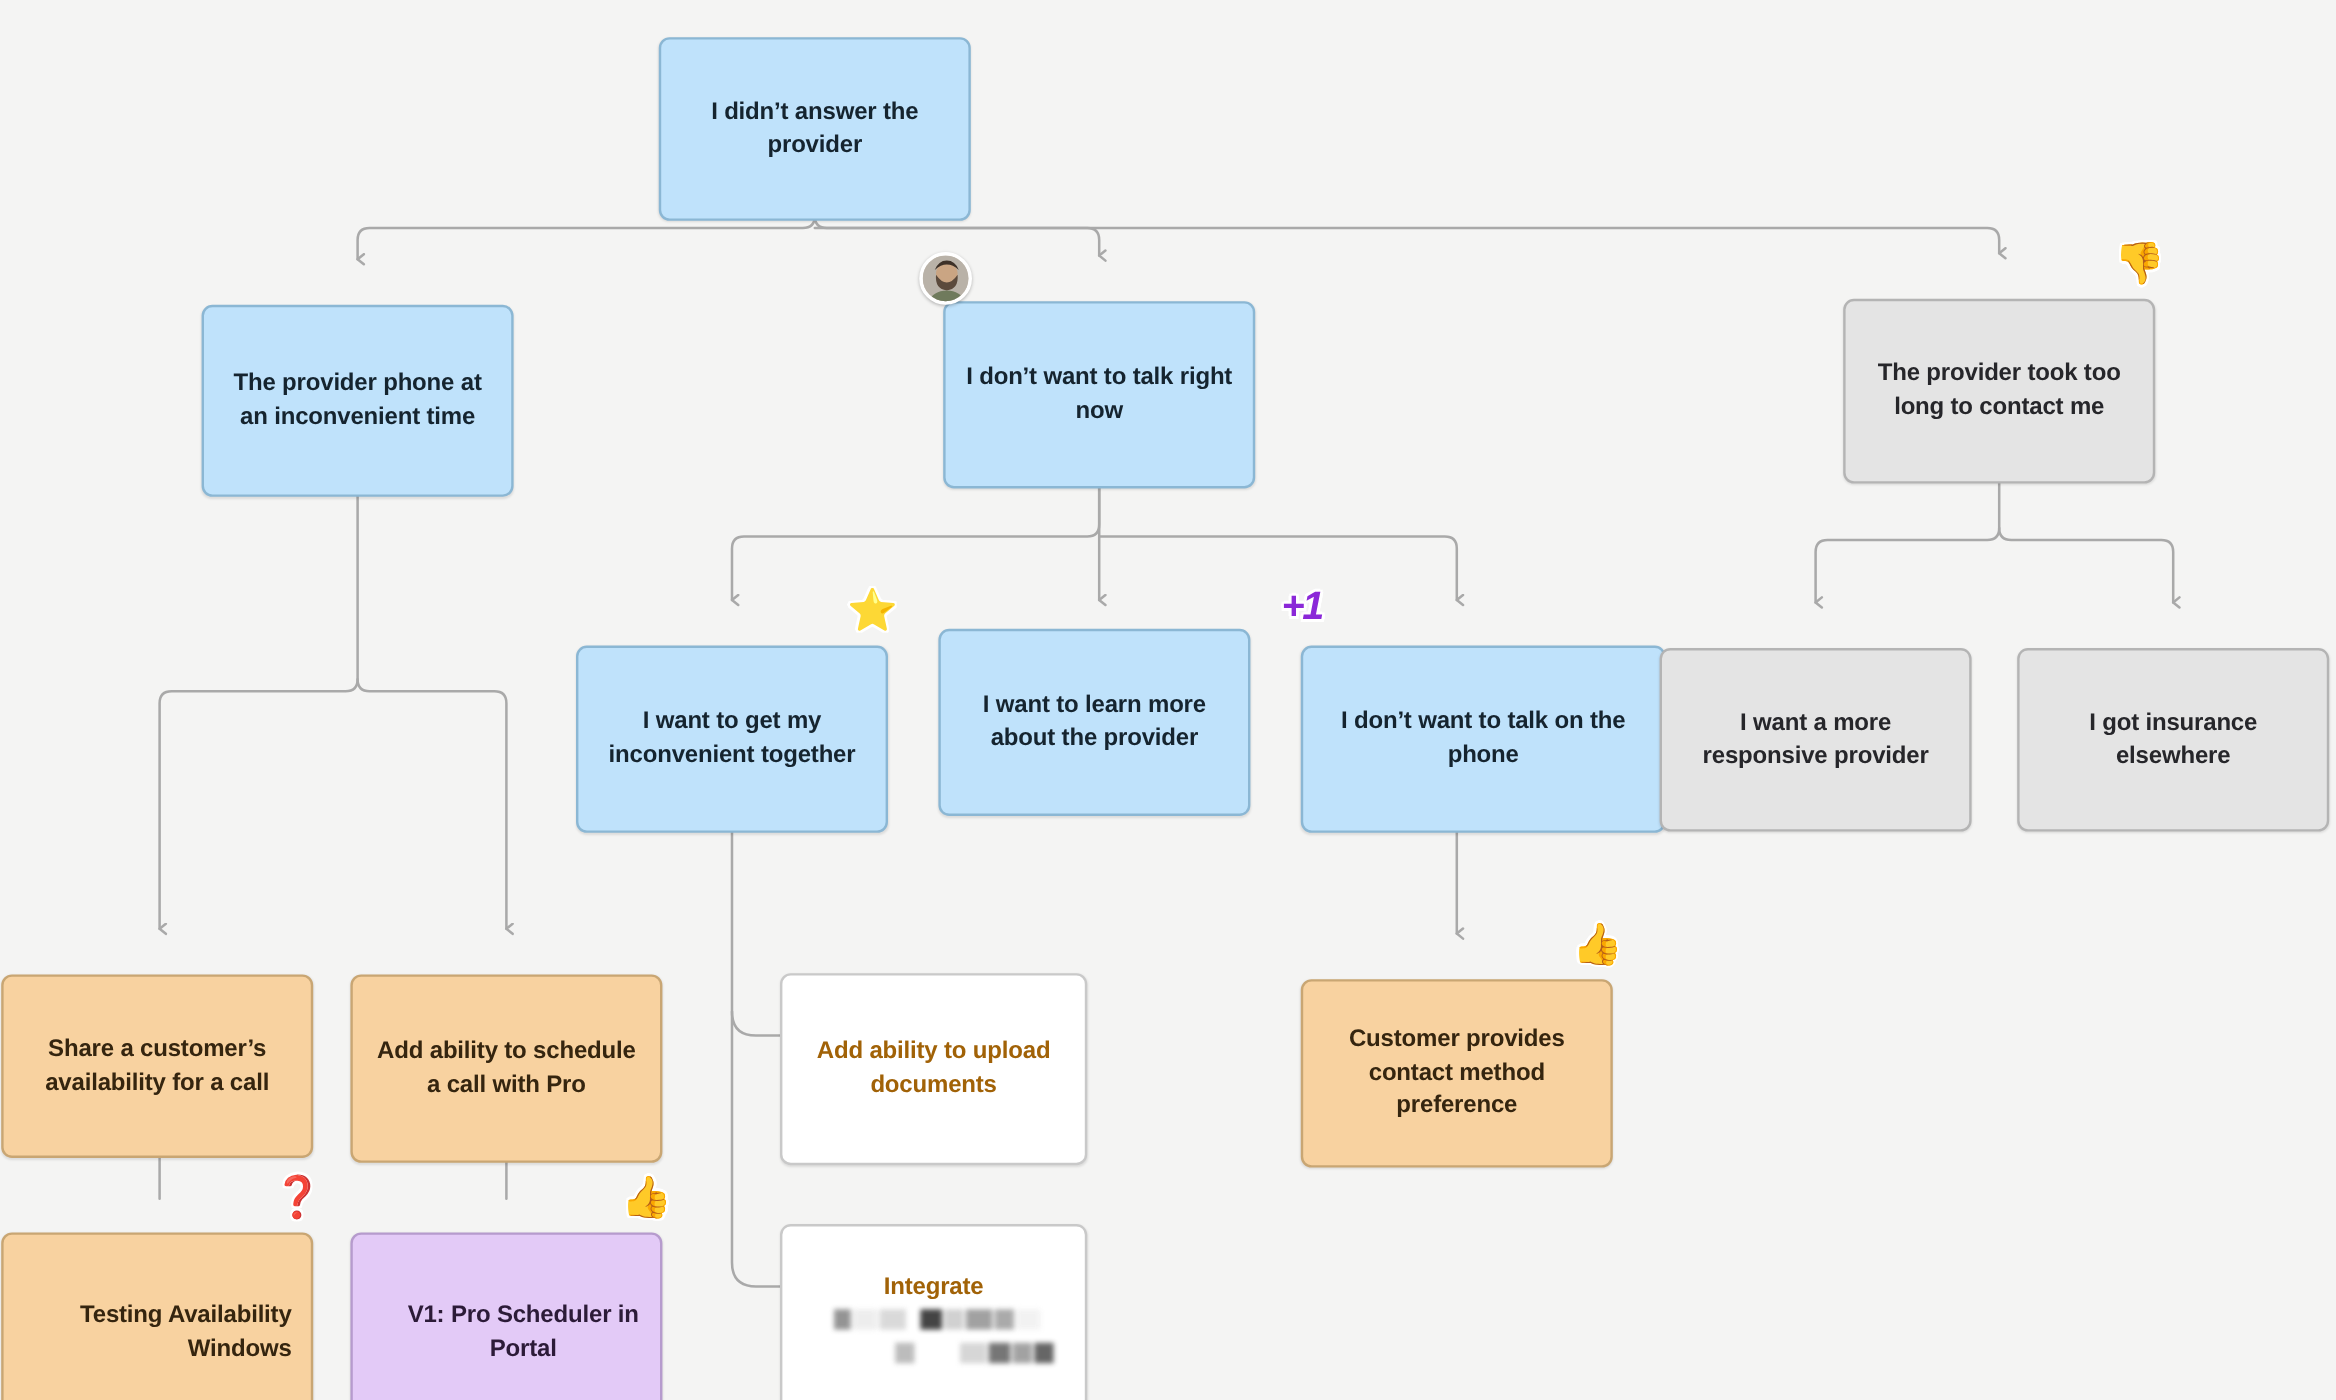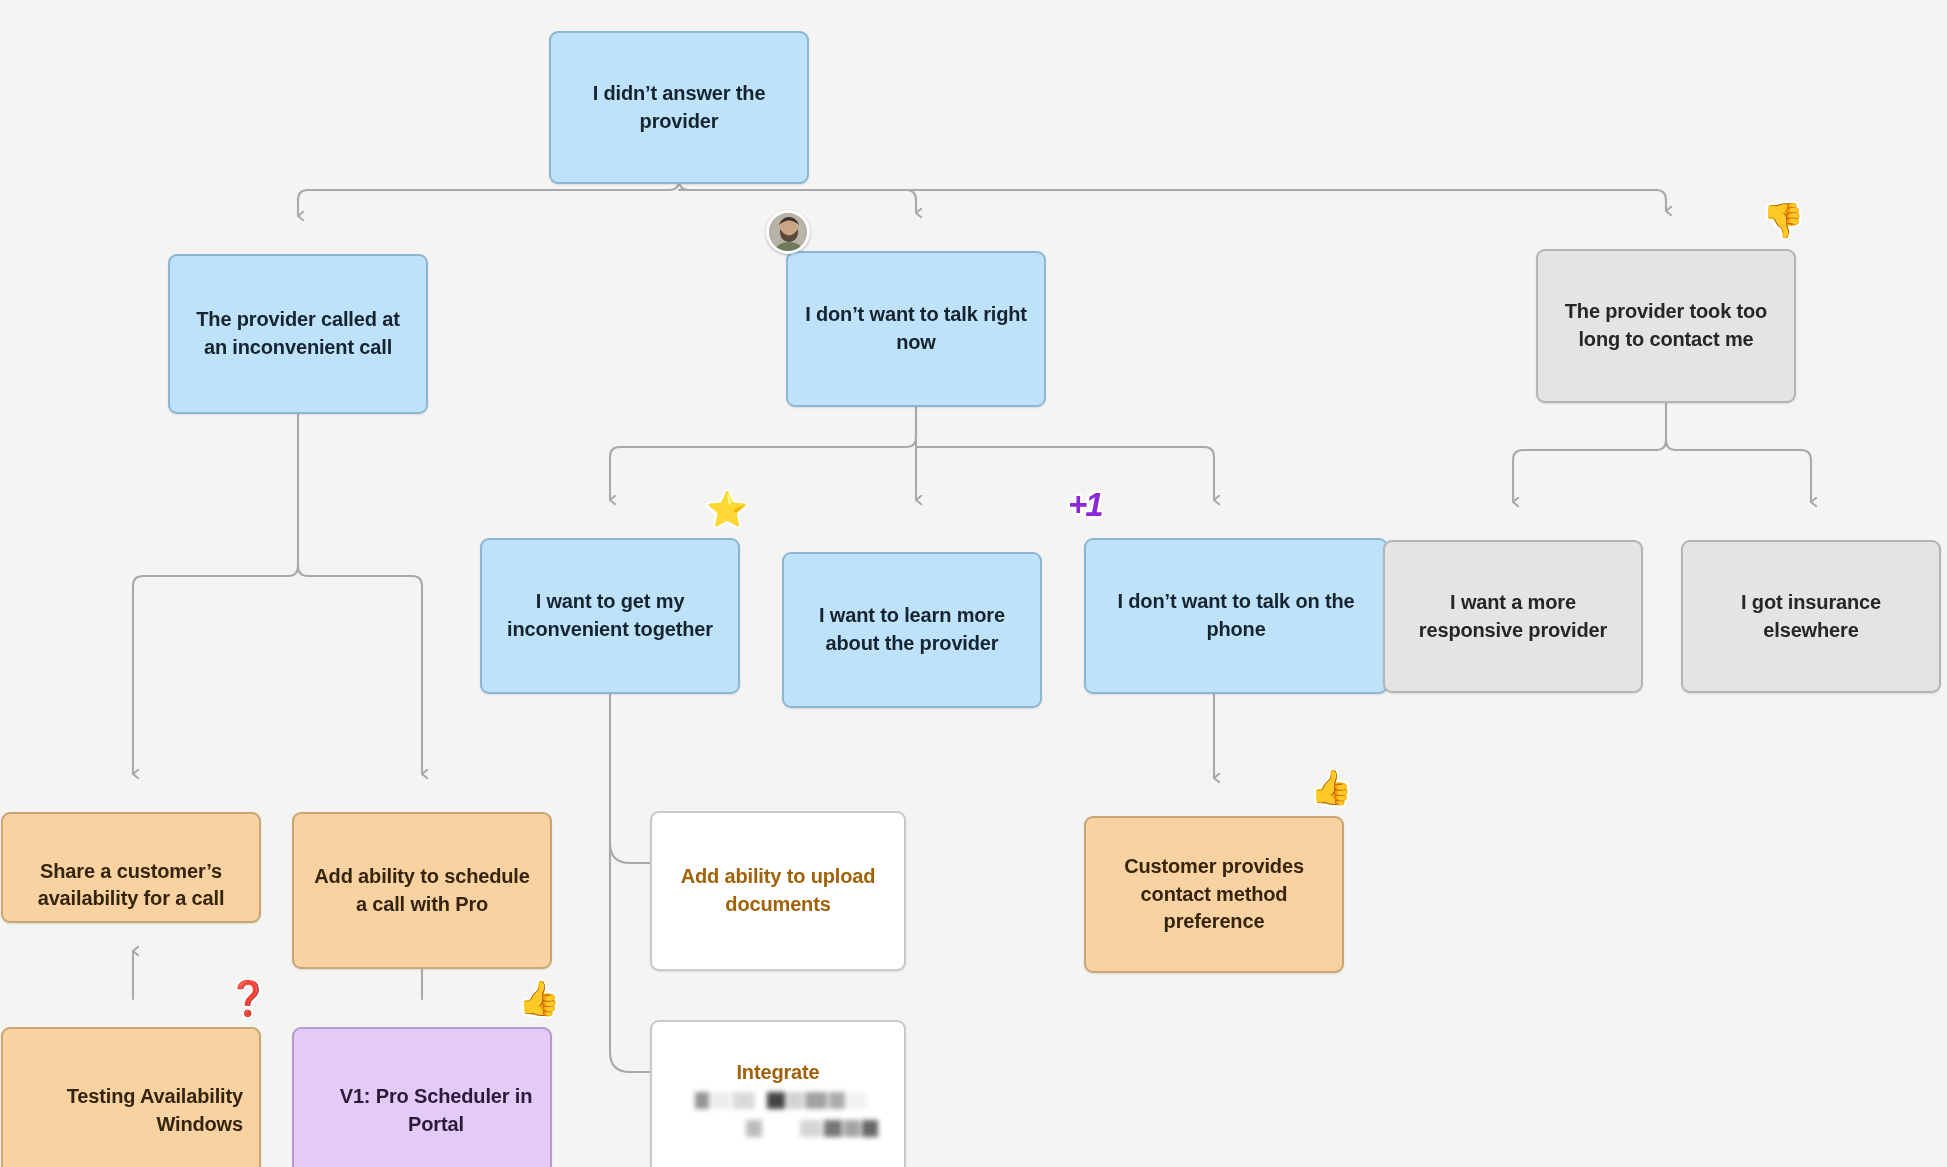"The provider called at an" span.node-label { text: called at an inconvenient call -> phone at an inconvenient time }
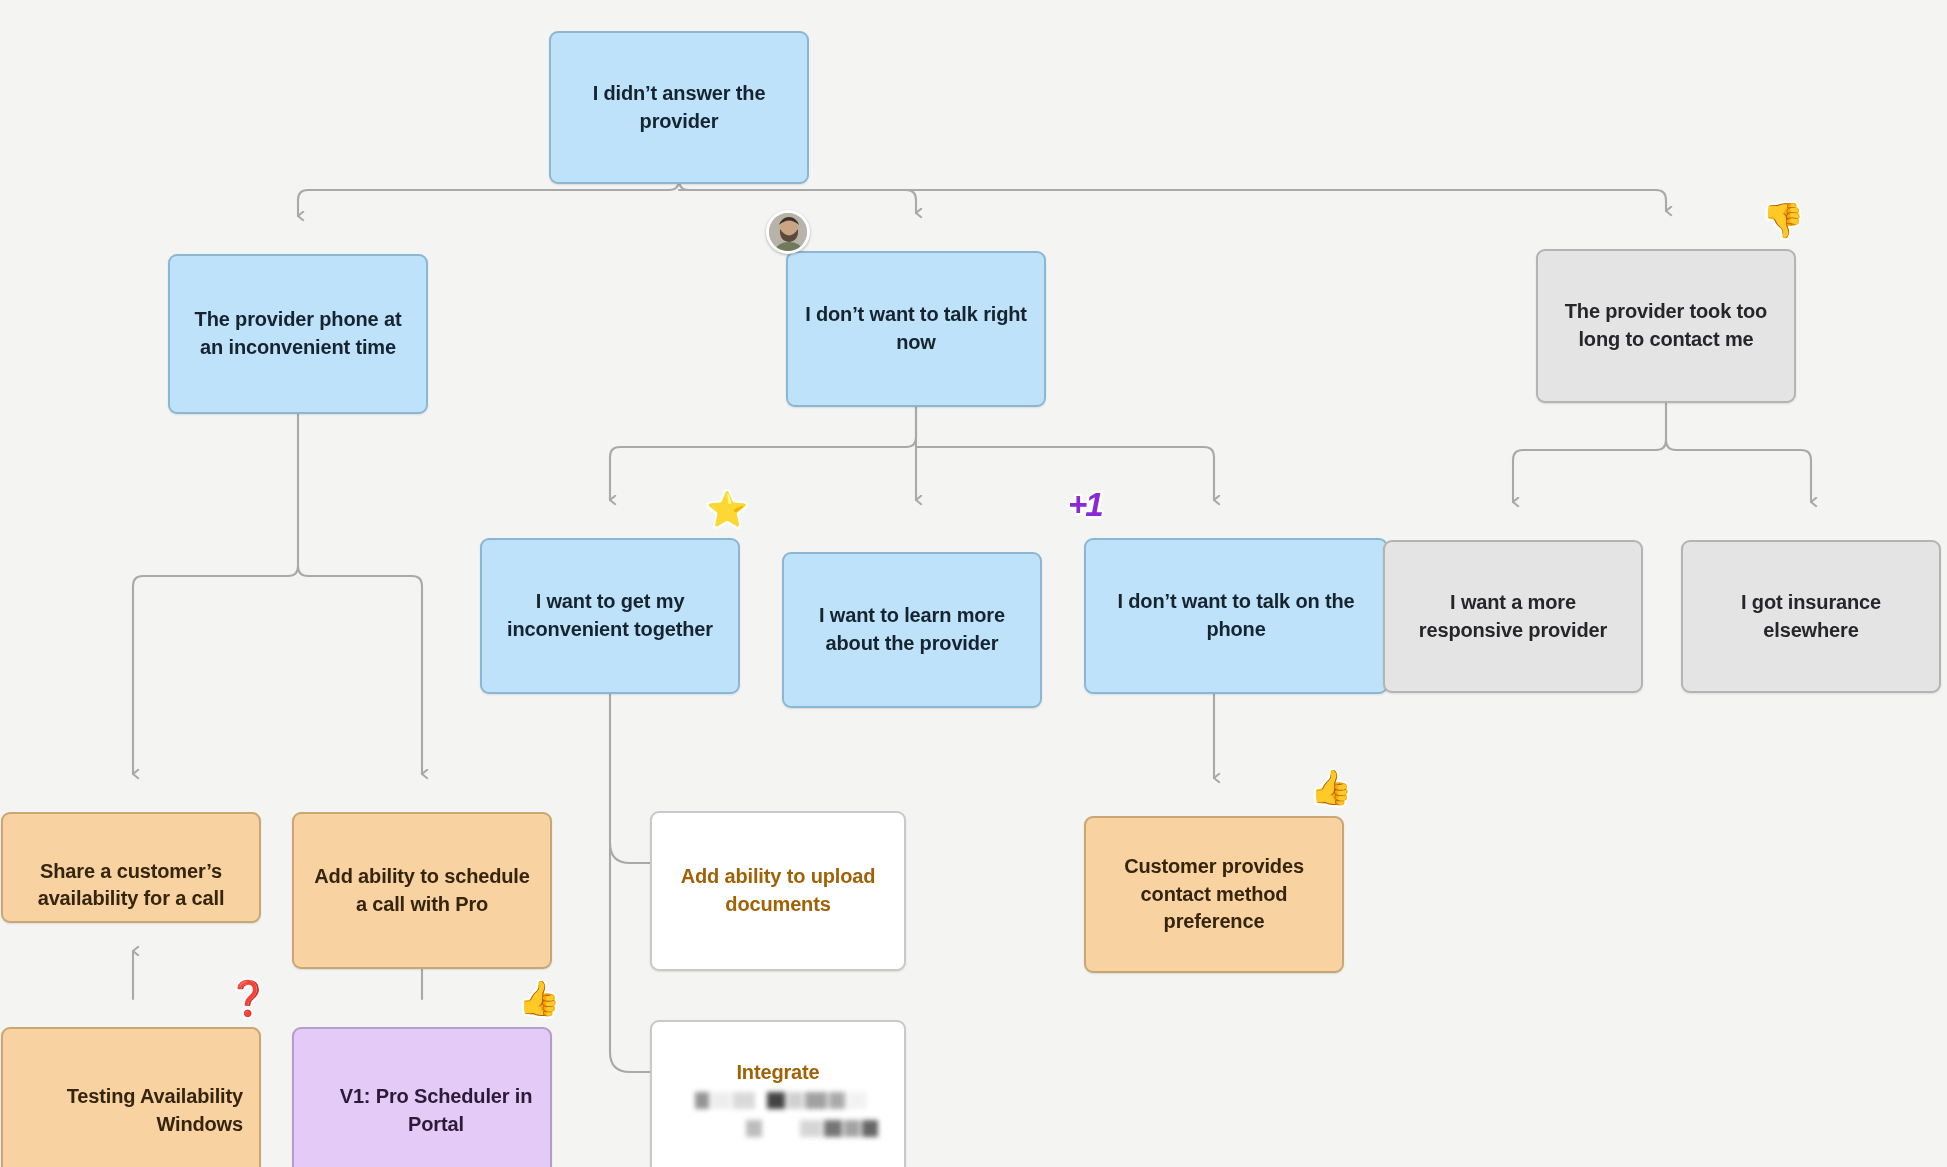"I want to learn more" div.node { top: 524px -> 496px }
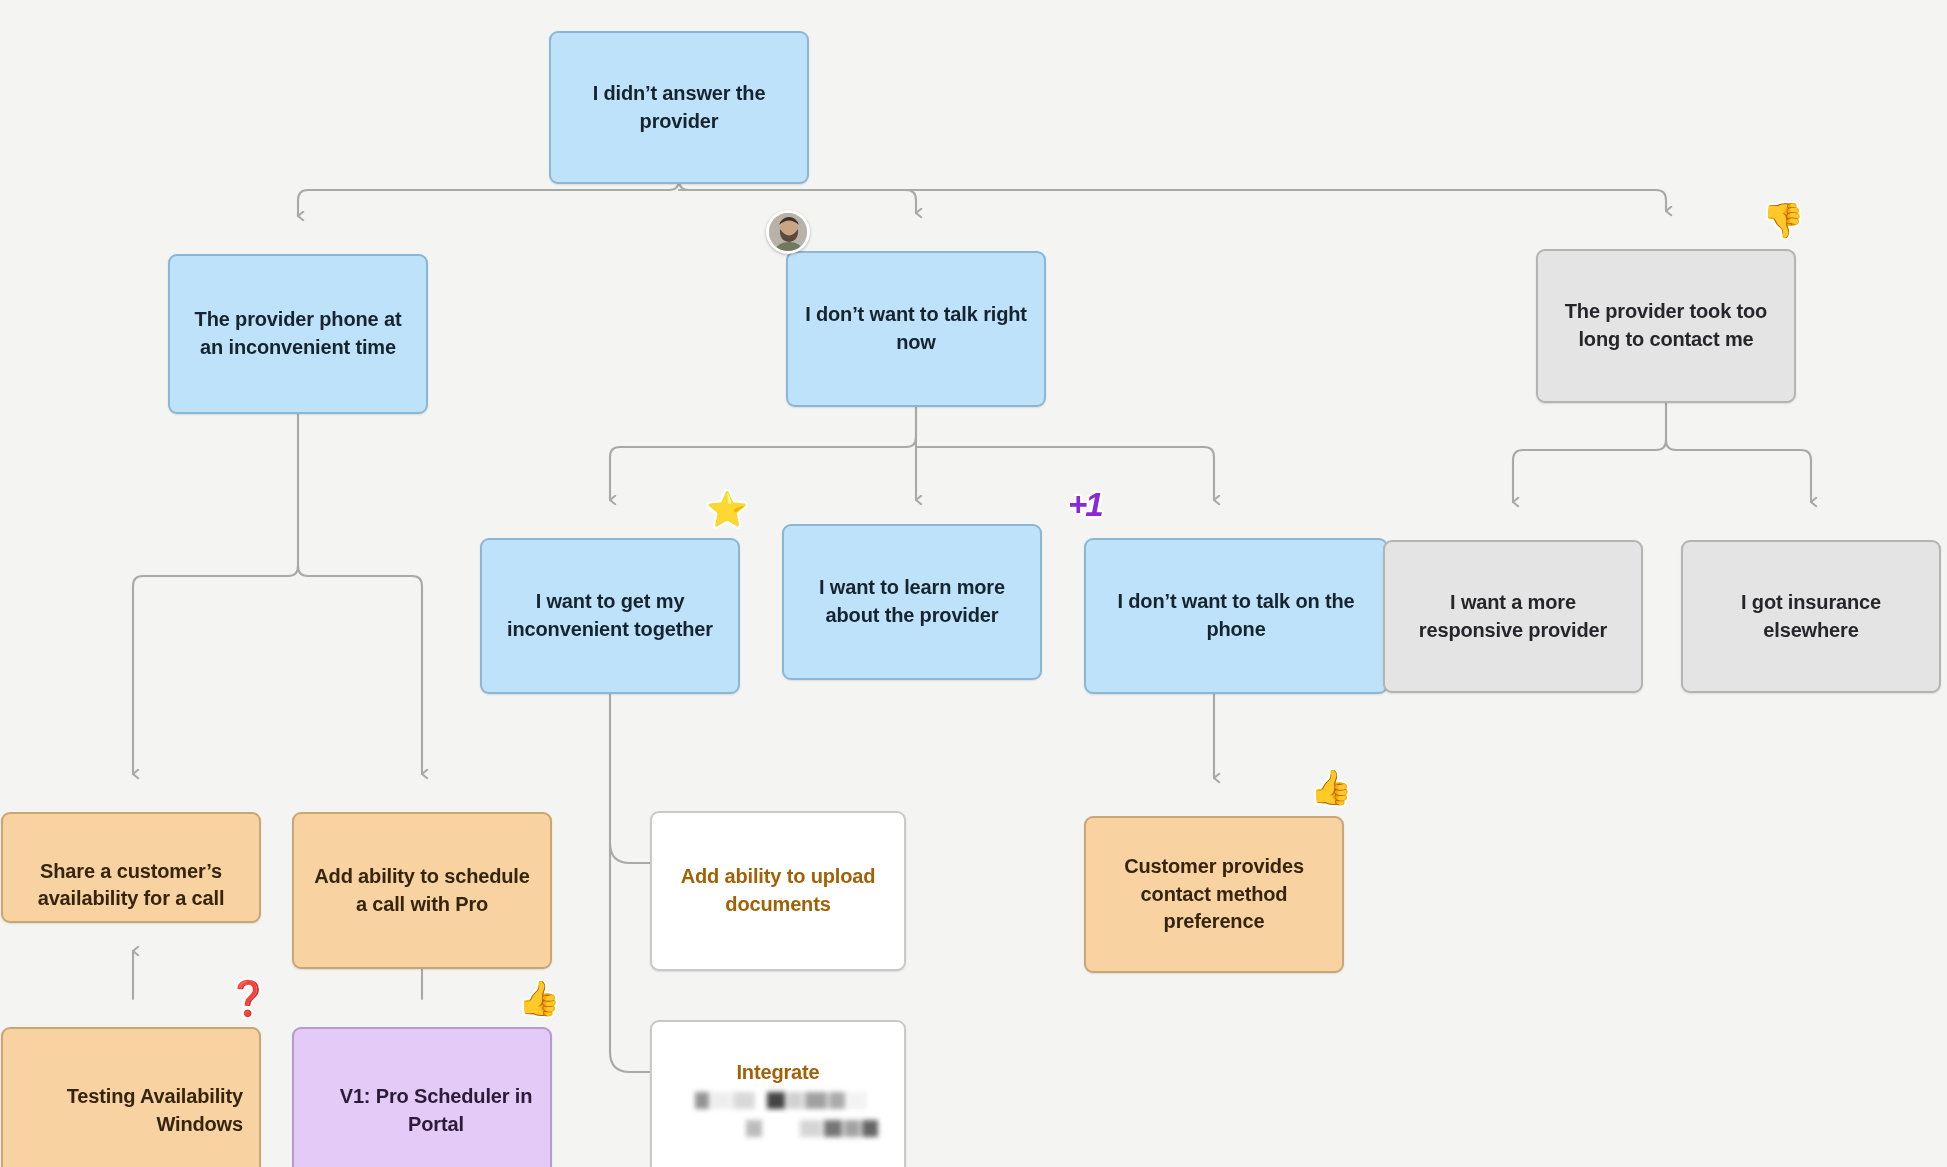"Share a customer’s availability for" div.node { align-items: flex-end -> none; height: 111px -> 153px }
